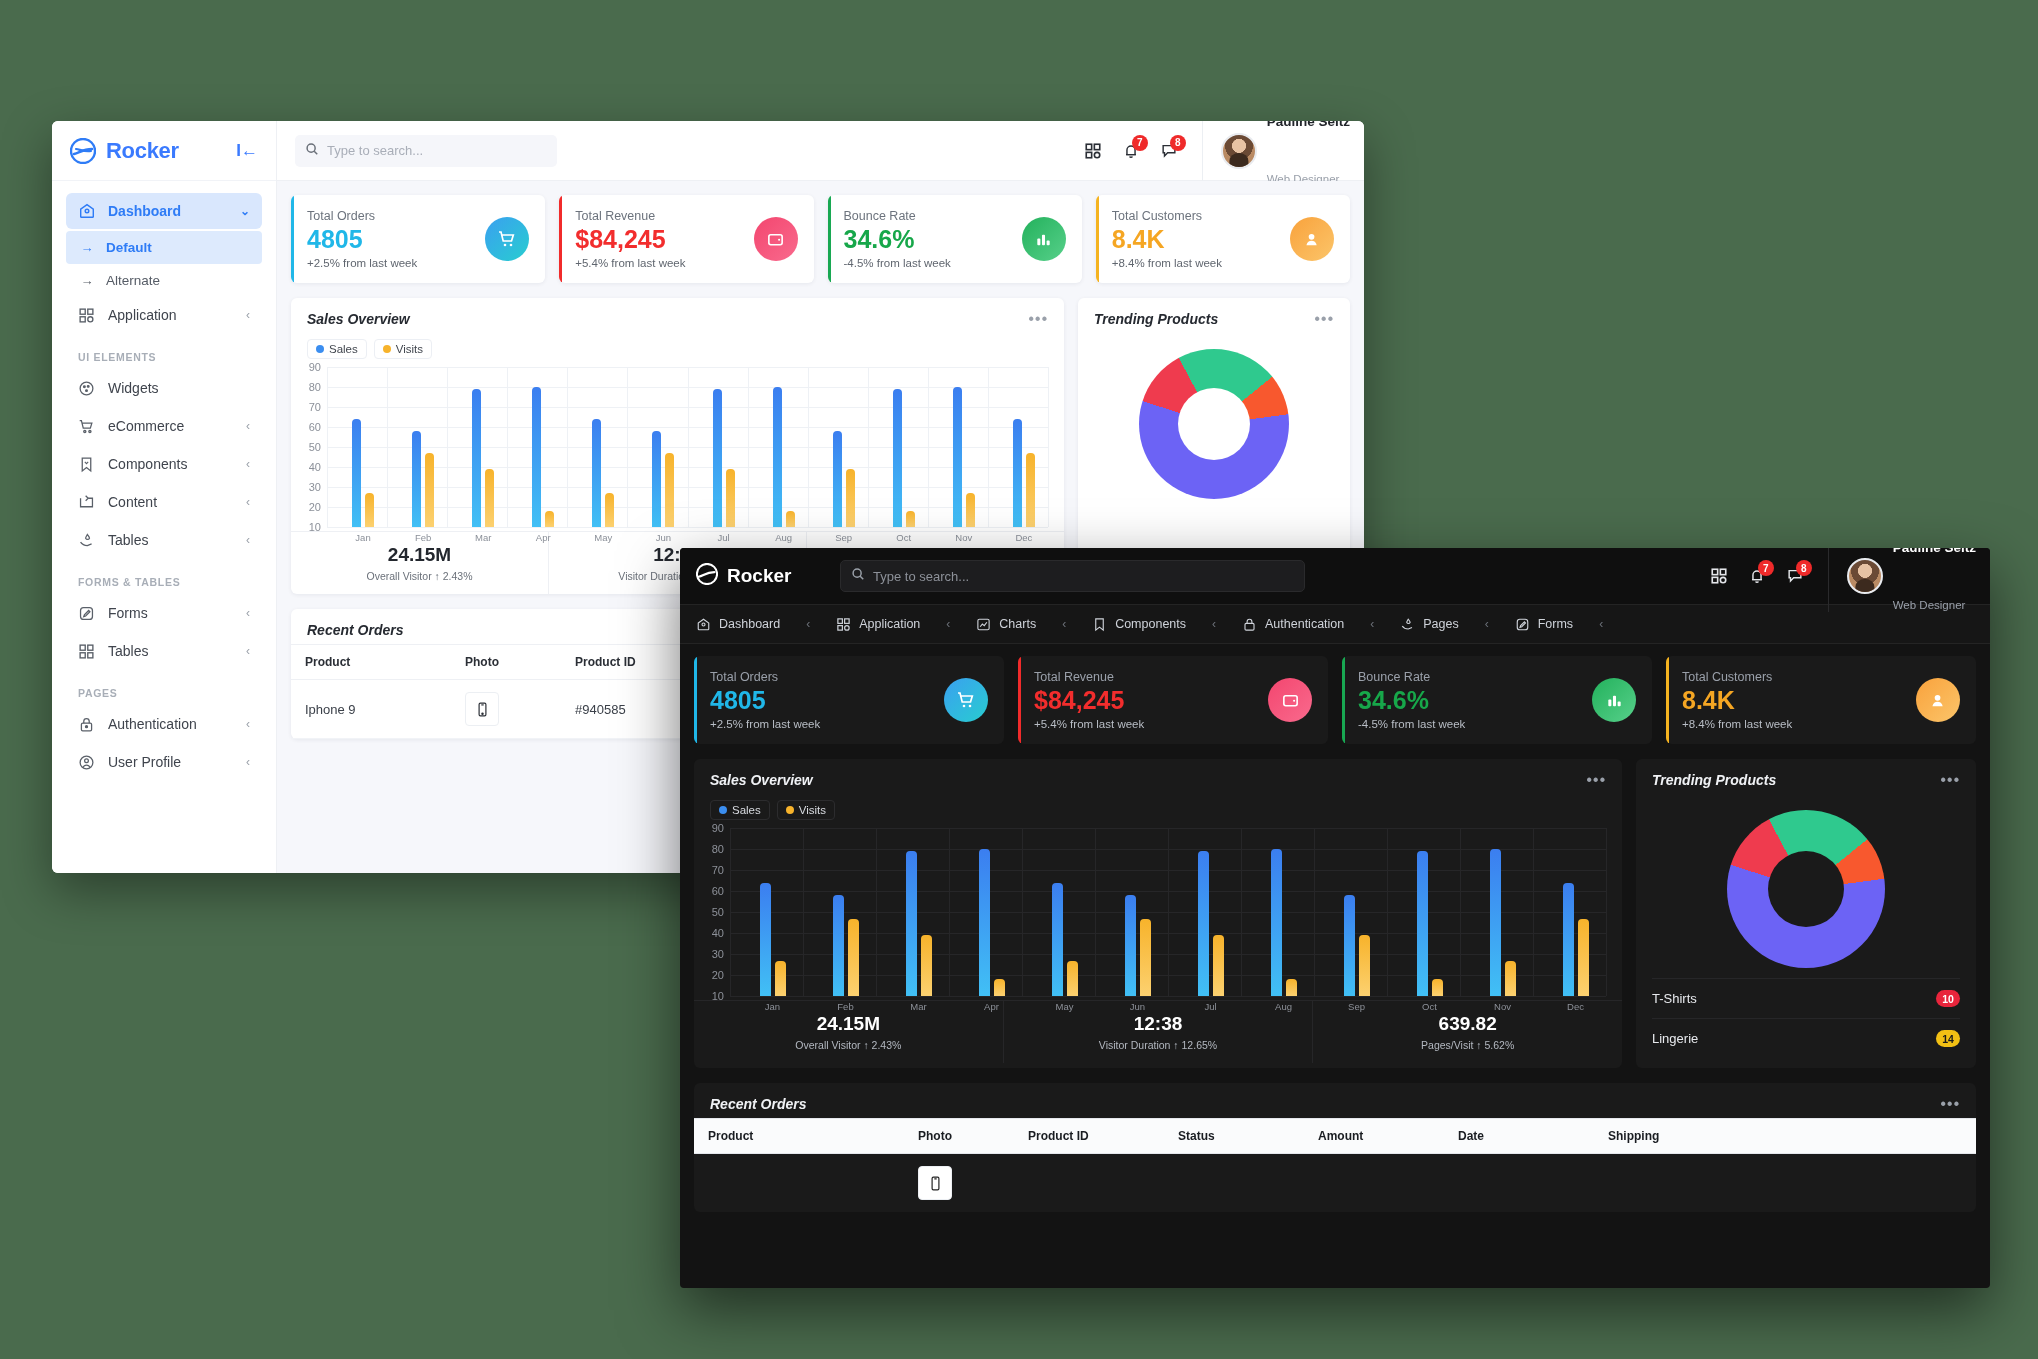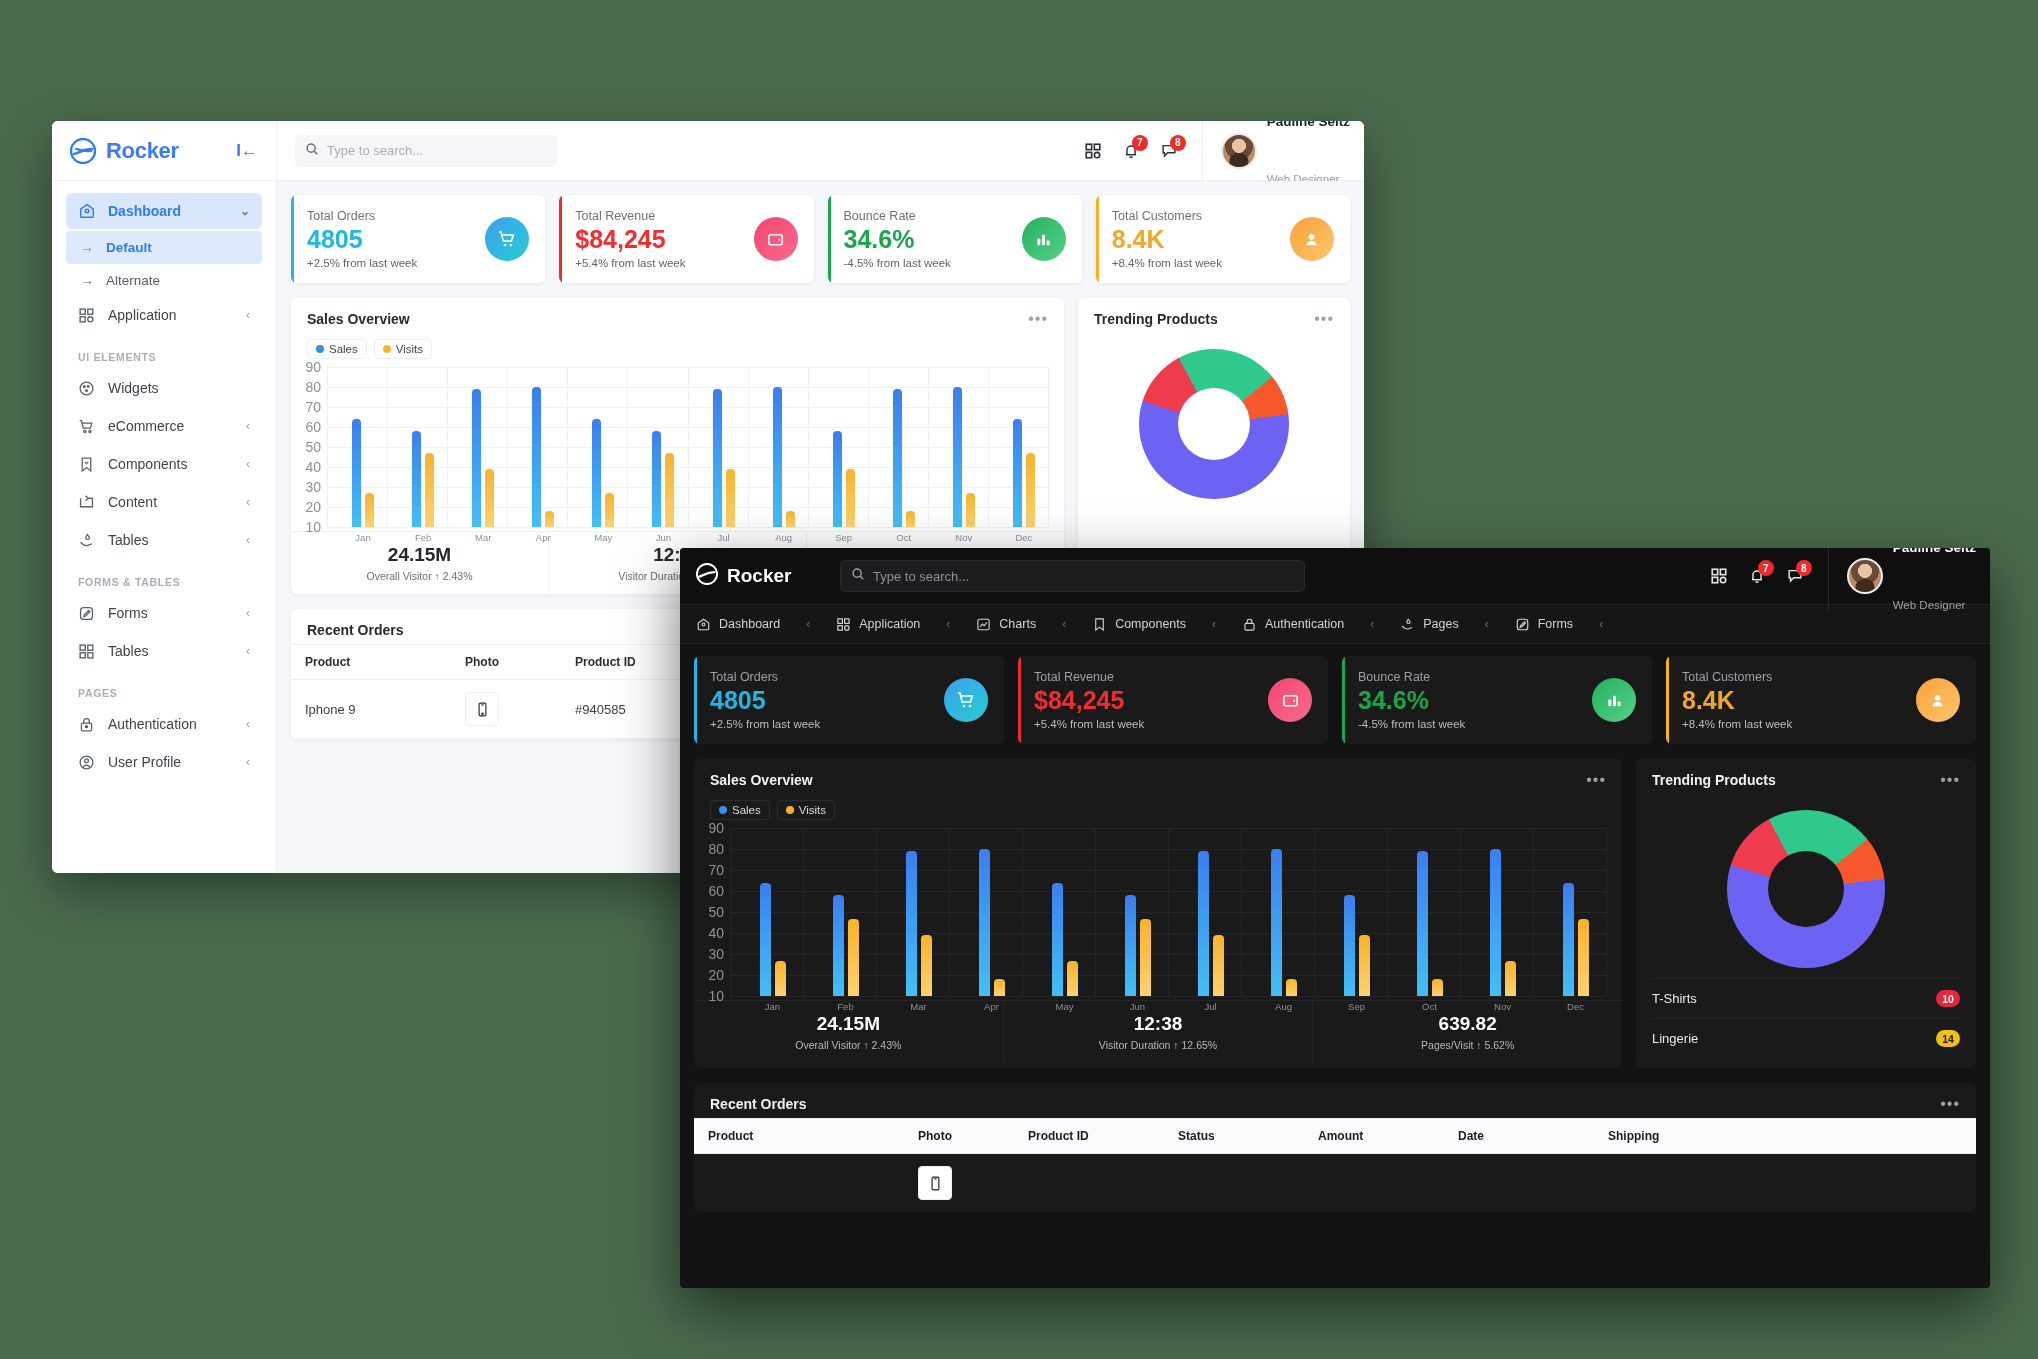"Sales Overview" .panel-head { font-style: none -> italic }
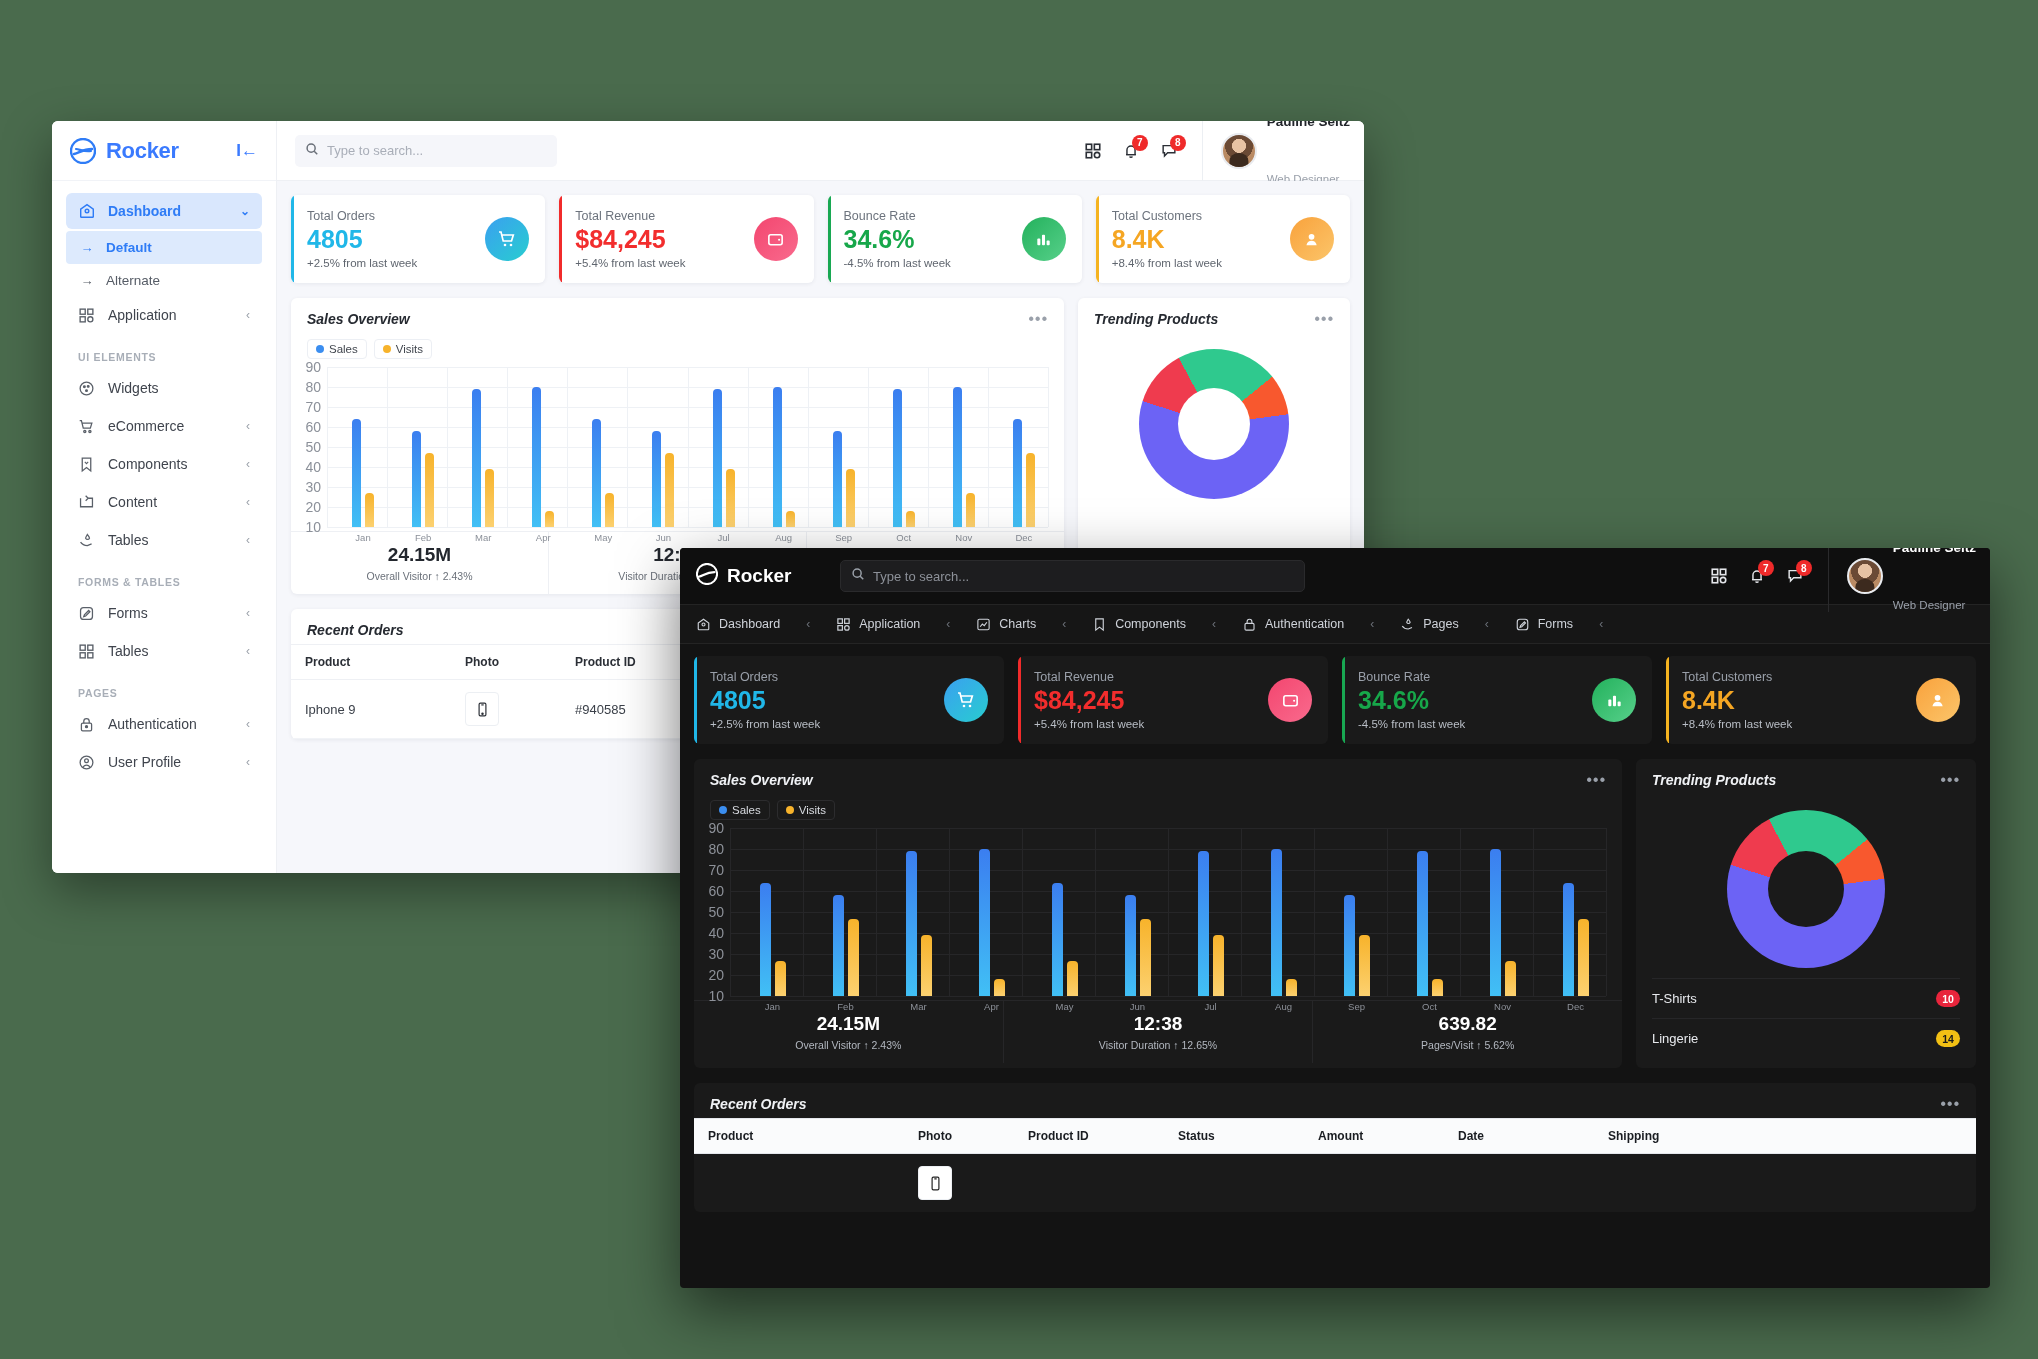"90" .ylab { font-size: 14px -> 11px }
